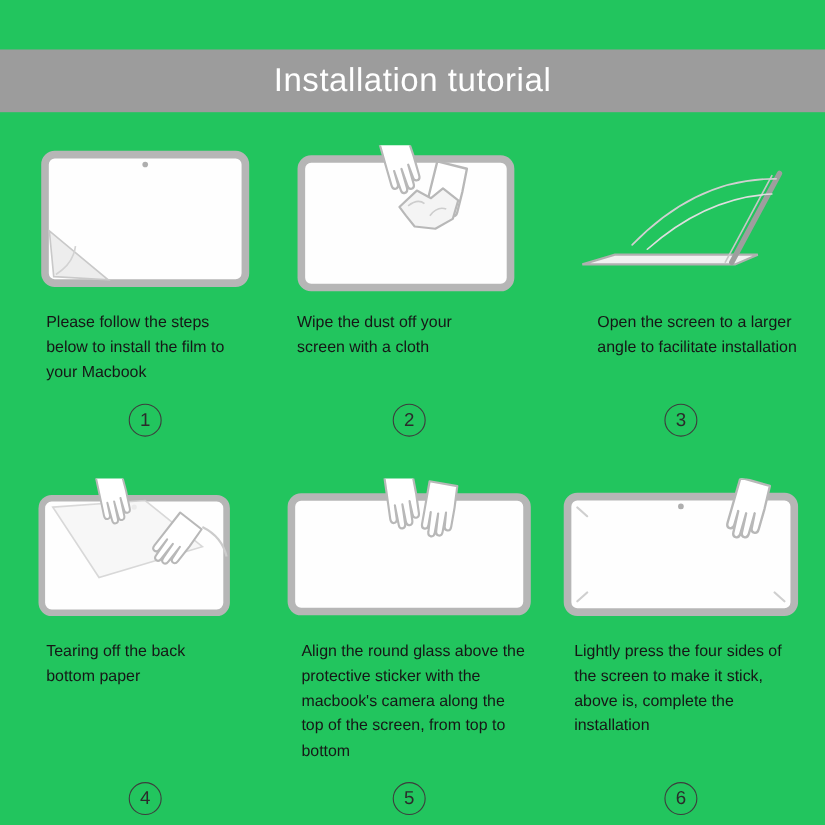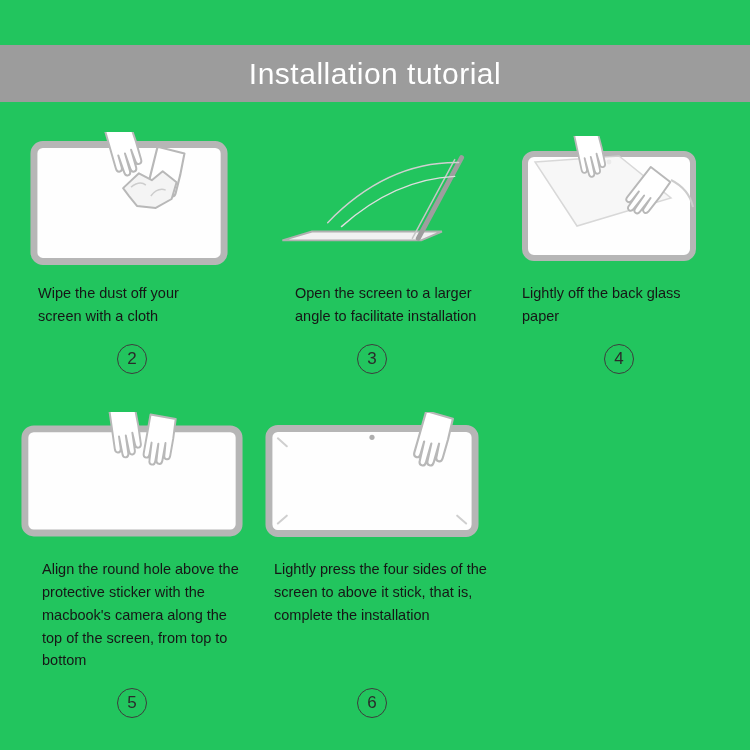"Please follow the steps below" section.step { html: none -> <section> <div> <svg> <rect></rect> <circle></circle> <path></path> <path></path> </svg> </div> <p>Please follow the steps below to install the film to your Macbook</p> <div> <div> <span>1</span> </div> </div> </section> }
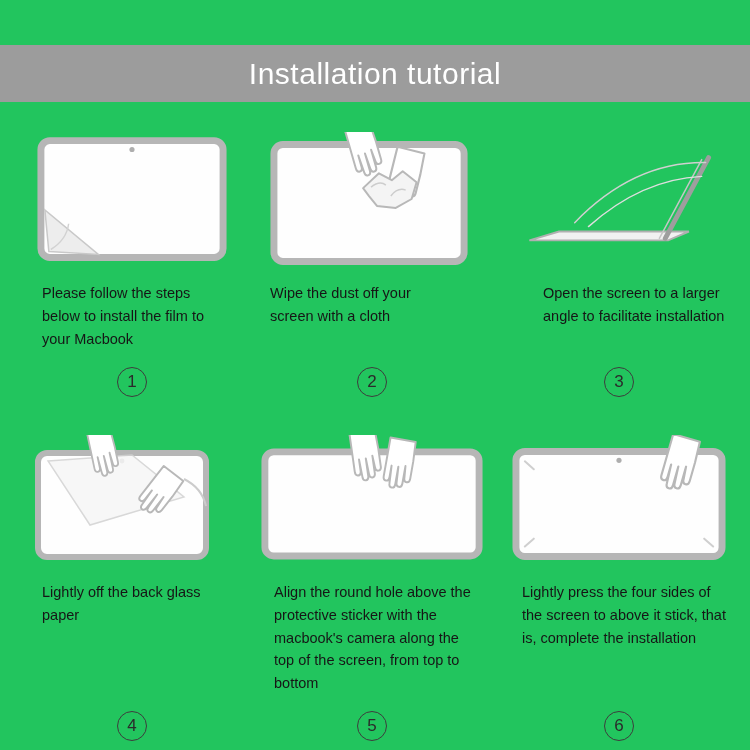"Lightly off the back glass" p.caption { text: Lightly off the back glass -> Tearing off the back bottom }
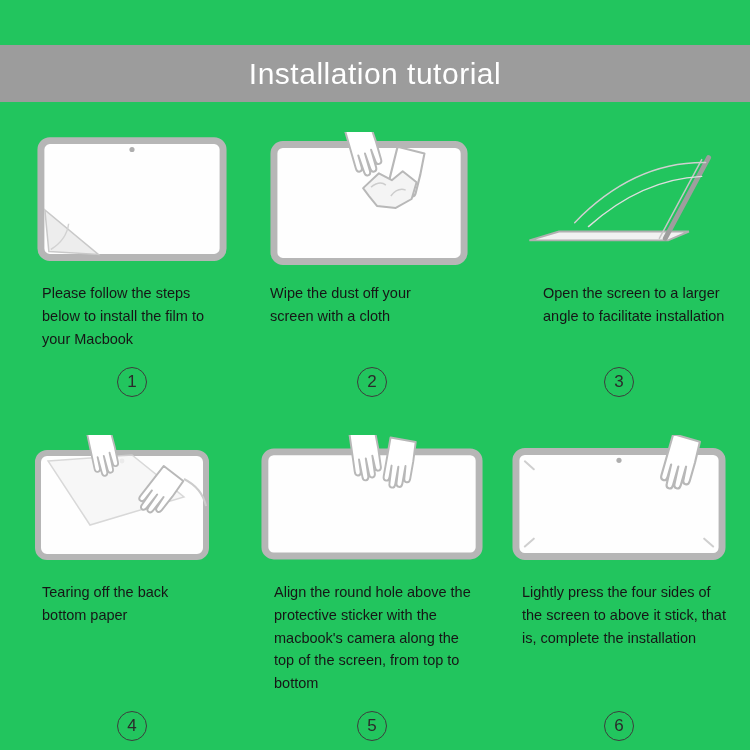"Align the round hole above" p.caption { text: hole -> glass }
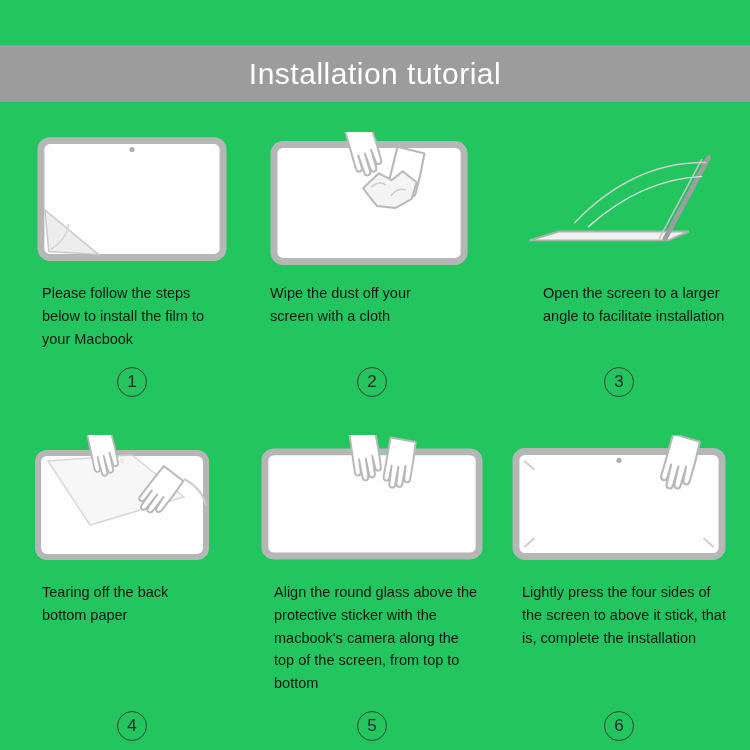"Lightly press the four sides" p.caption { text: above it stick, that -> make it stick, above }
